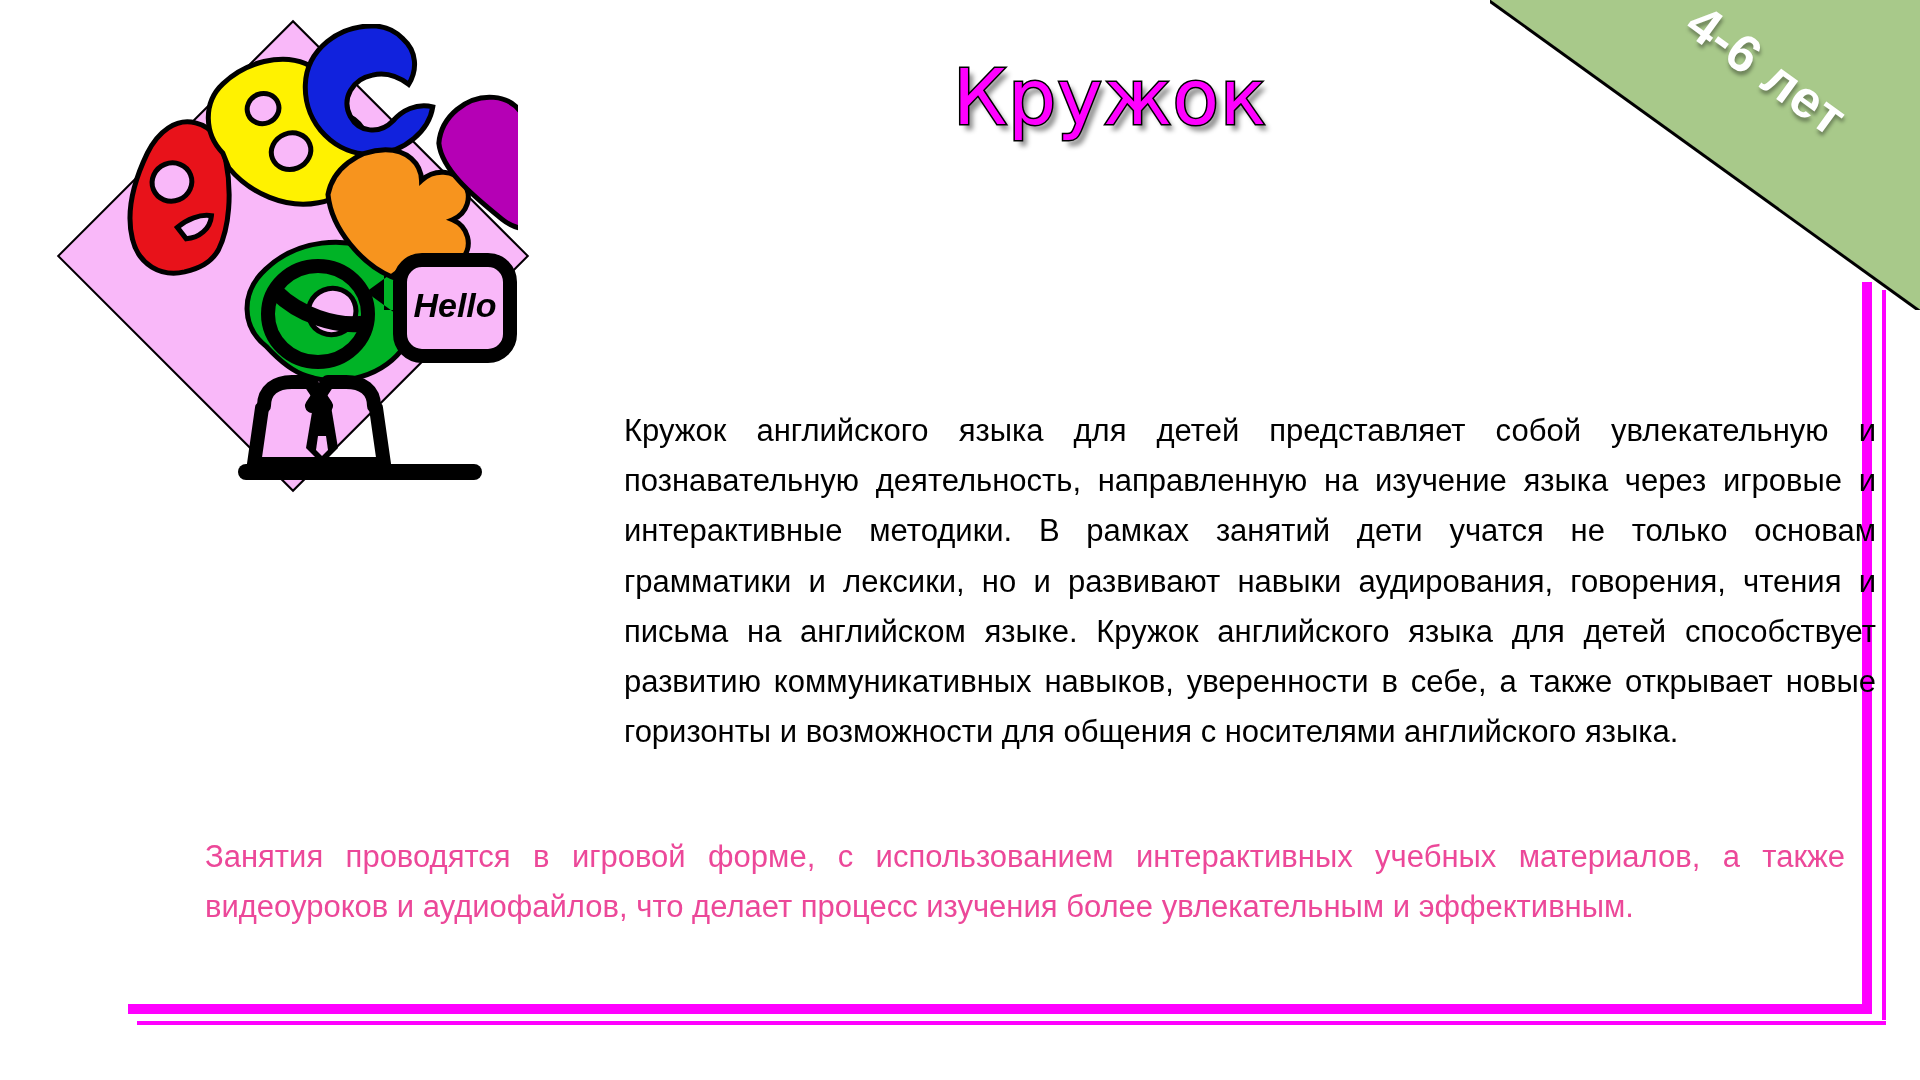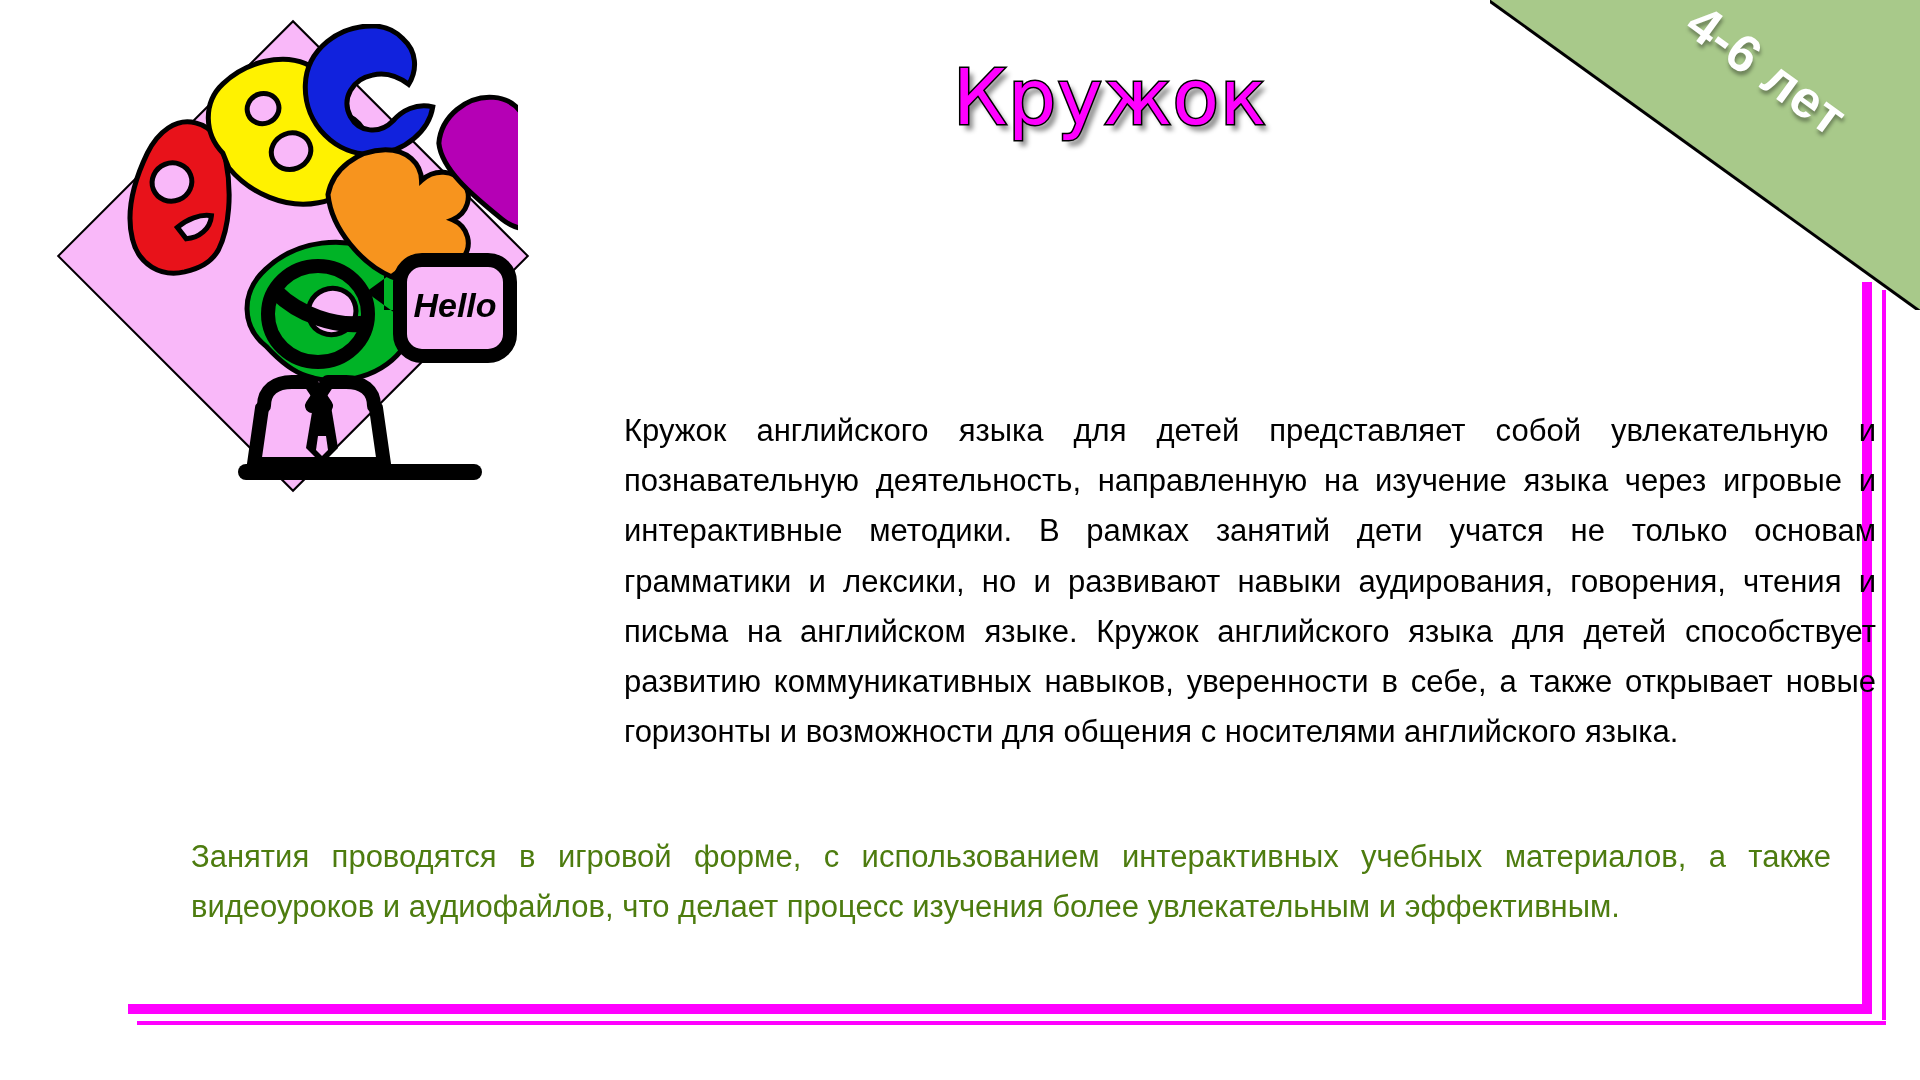"Занятия проводятся в игровой форме," .para-second { color: #4d7c0f -> #ec4899; left: 191px -> 205px }
